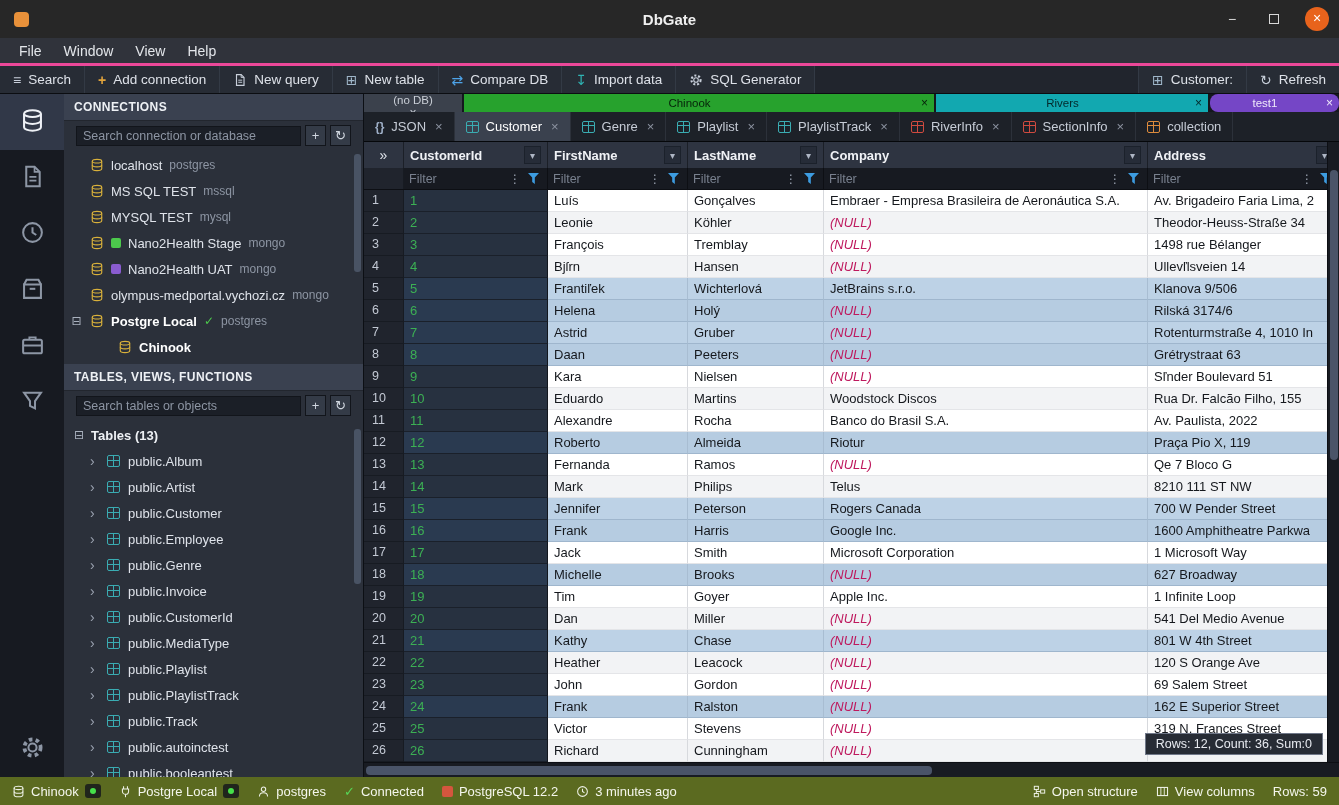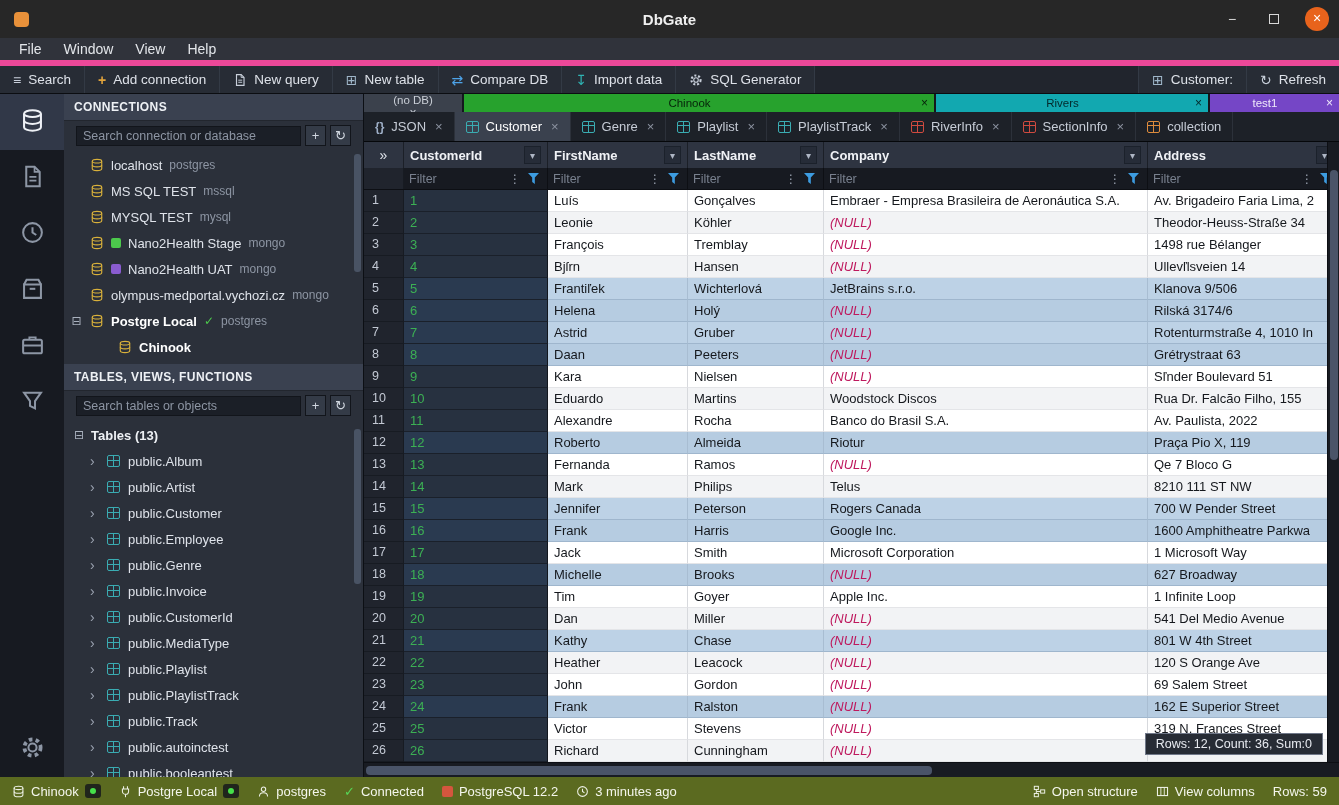"File" .menubar { border-bottom: 6px solid #ec4899 -> 3px solid #ec4899 }
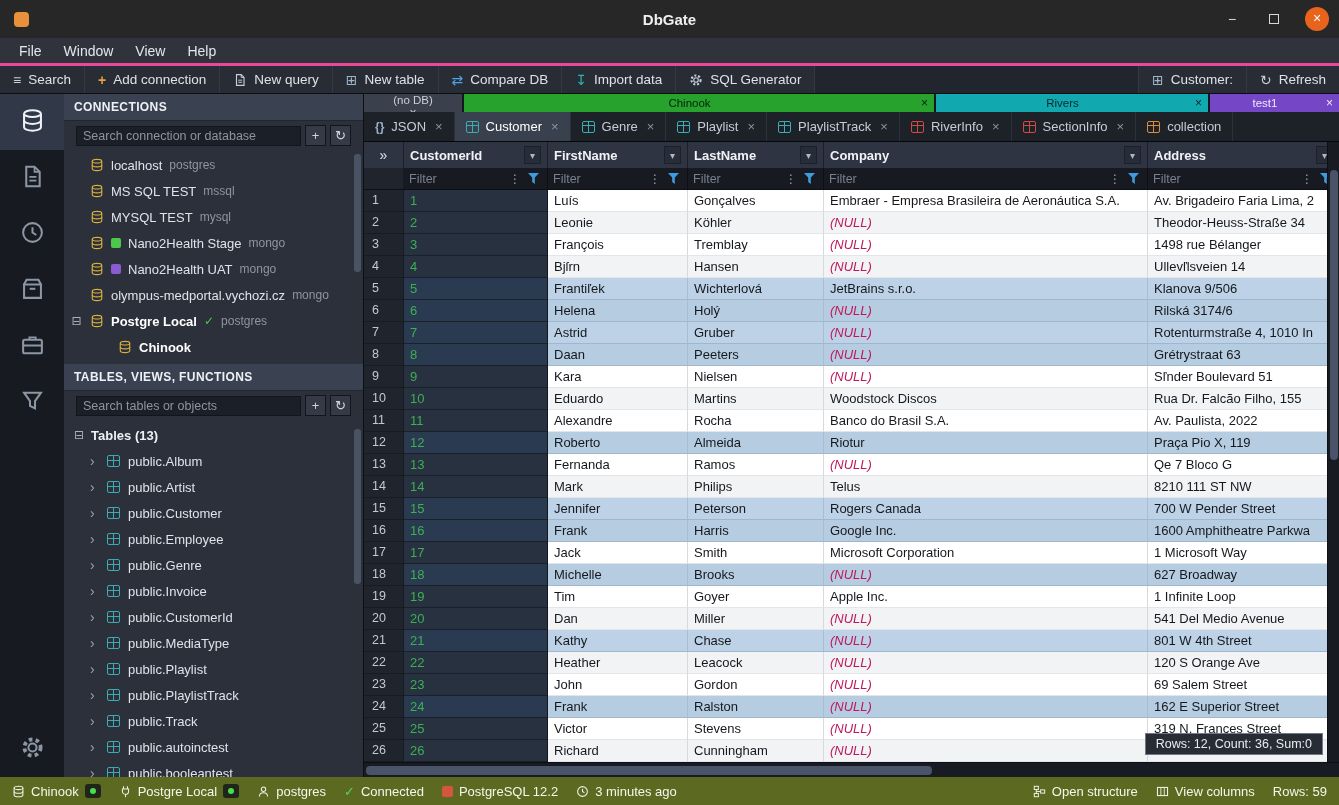"test1" .tg-3 { border-radius: none -> 8px }
